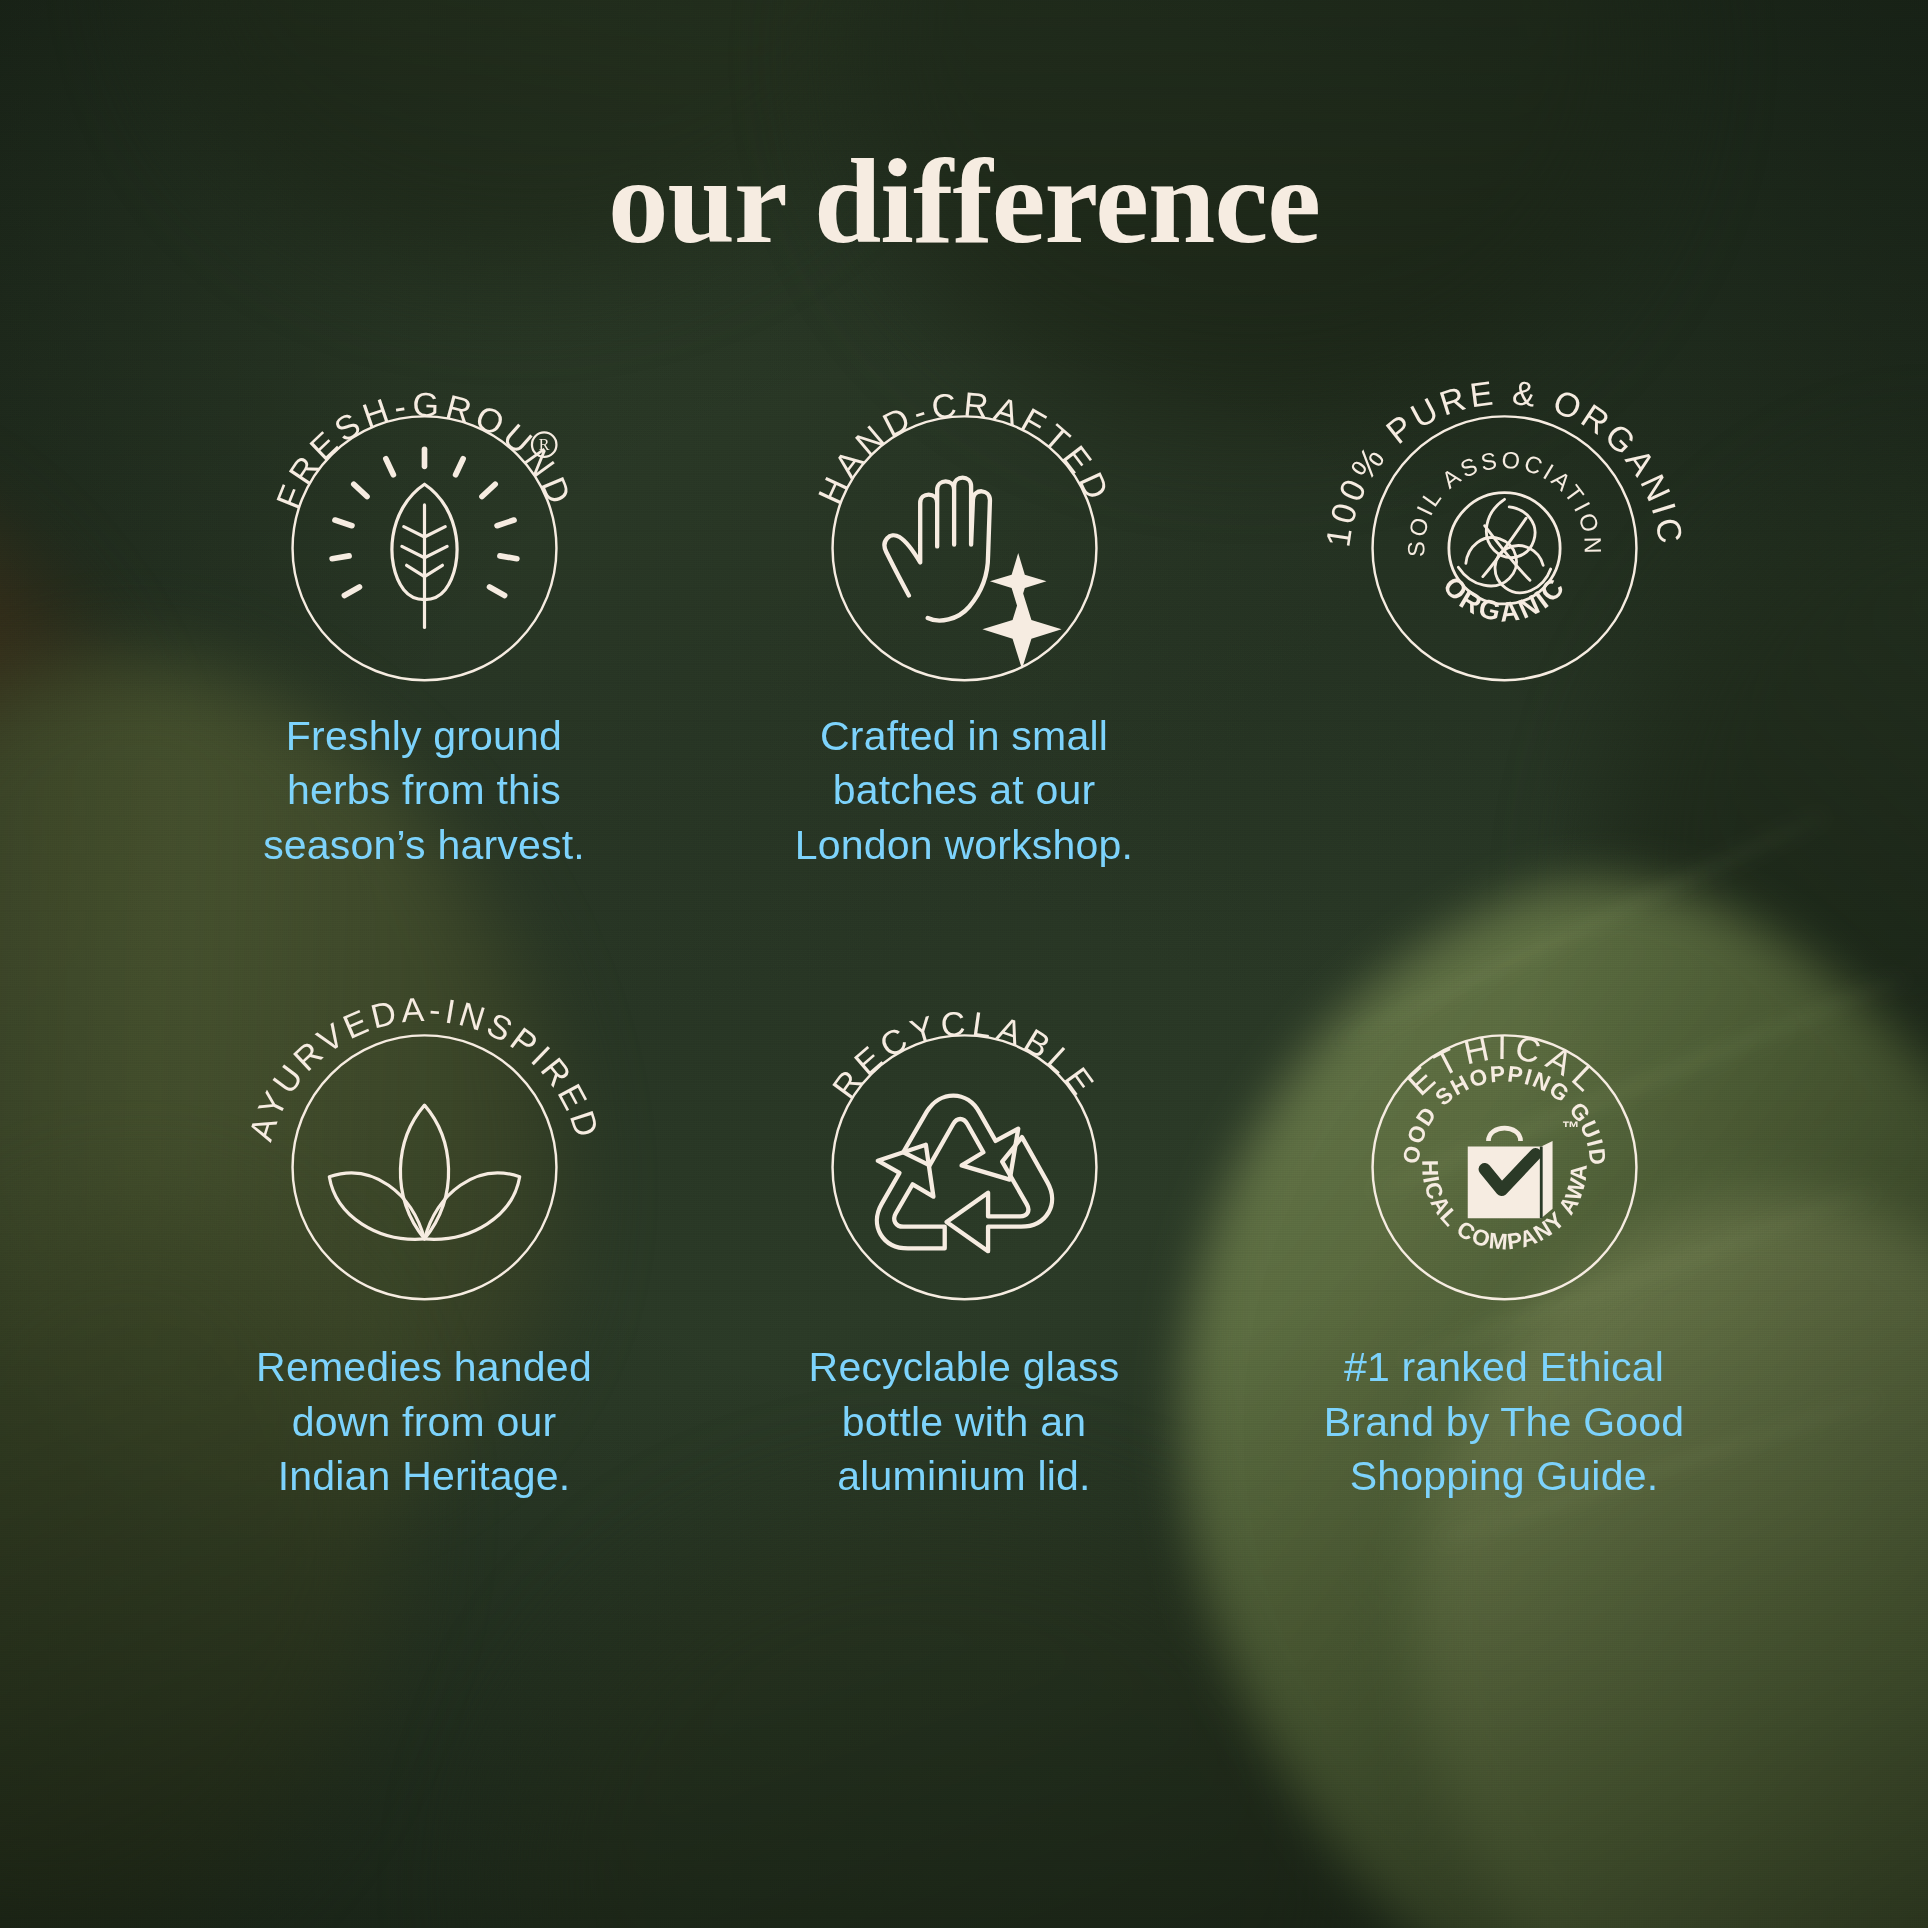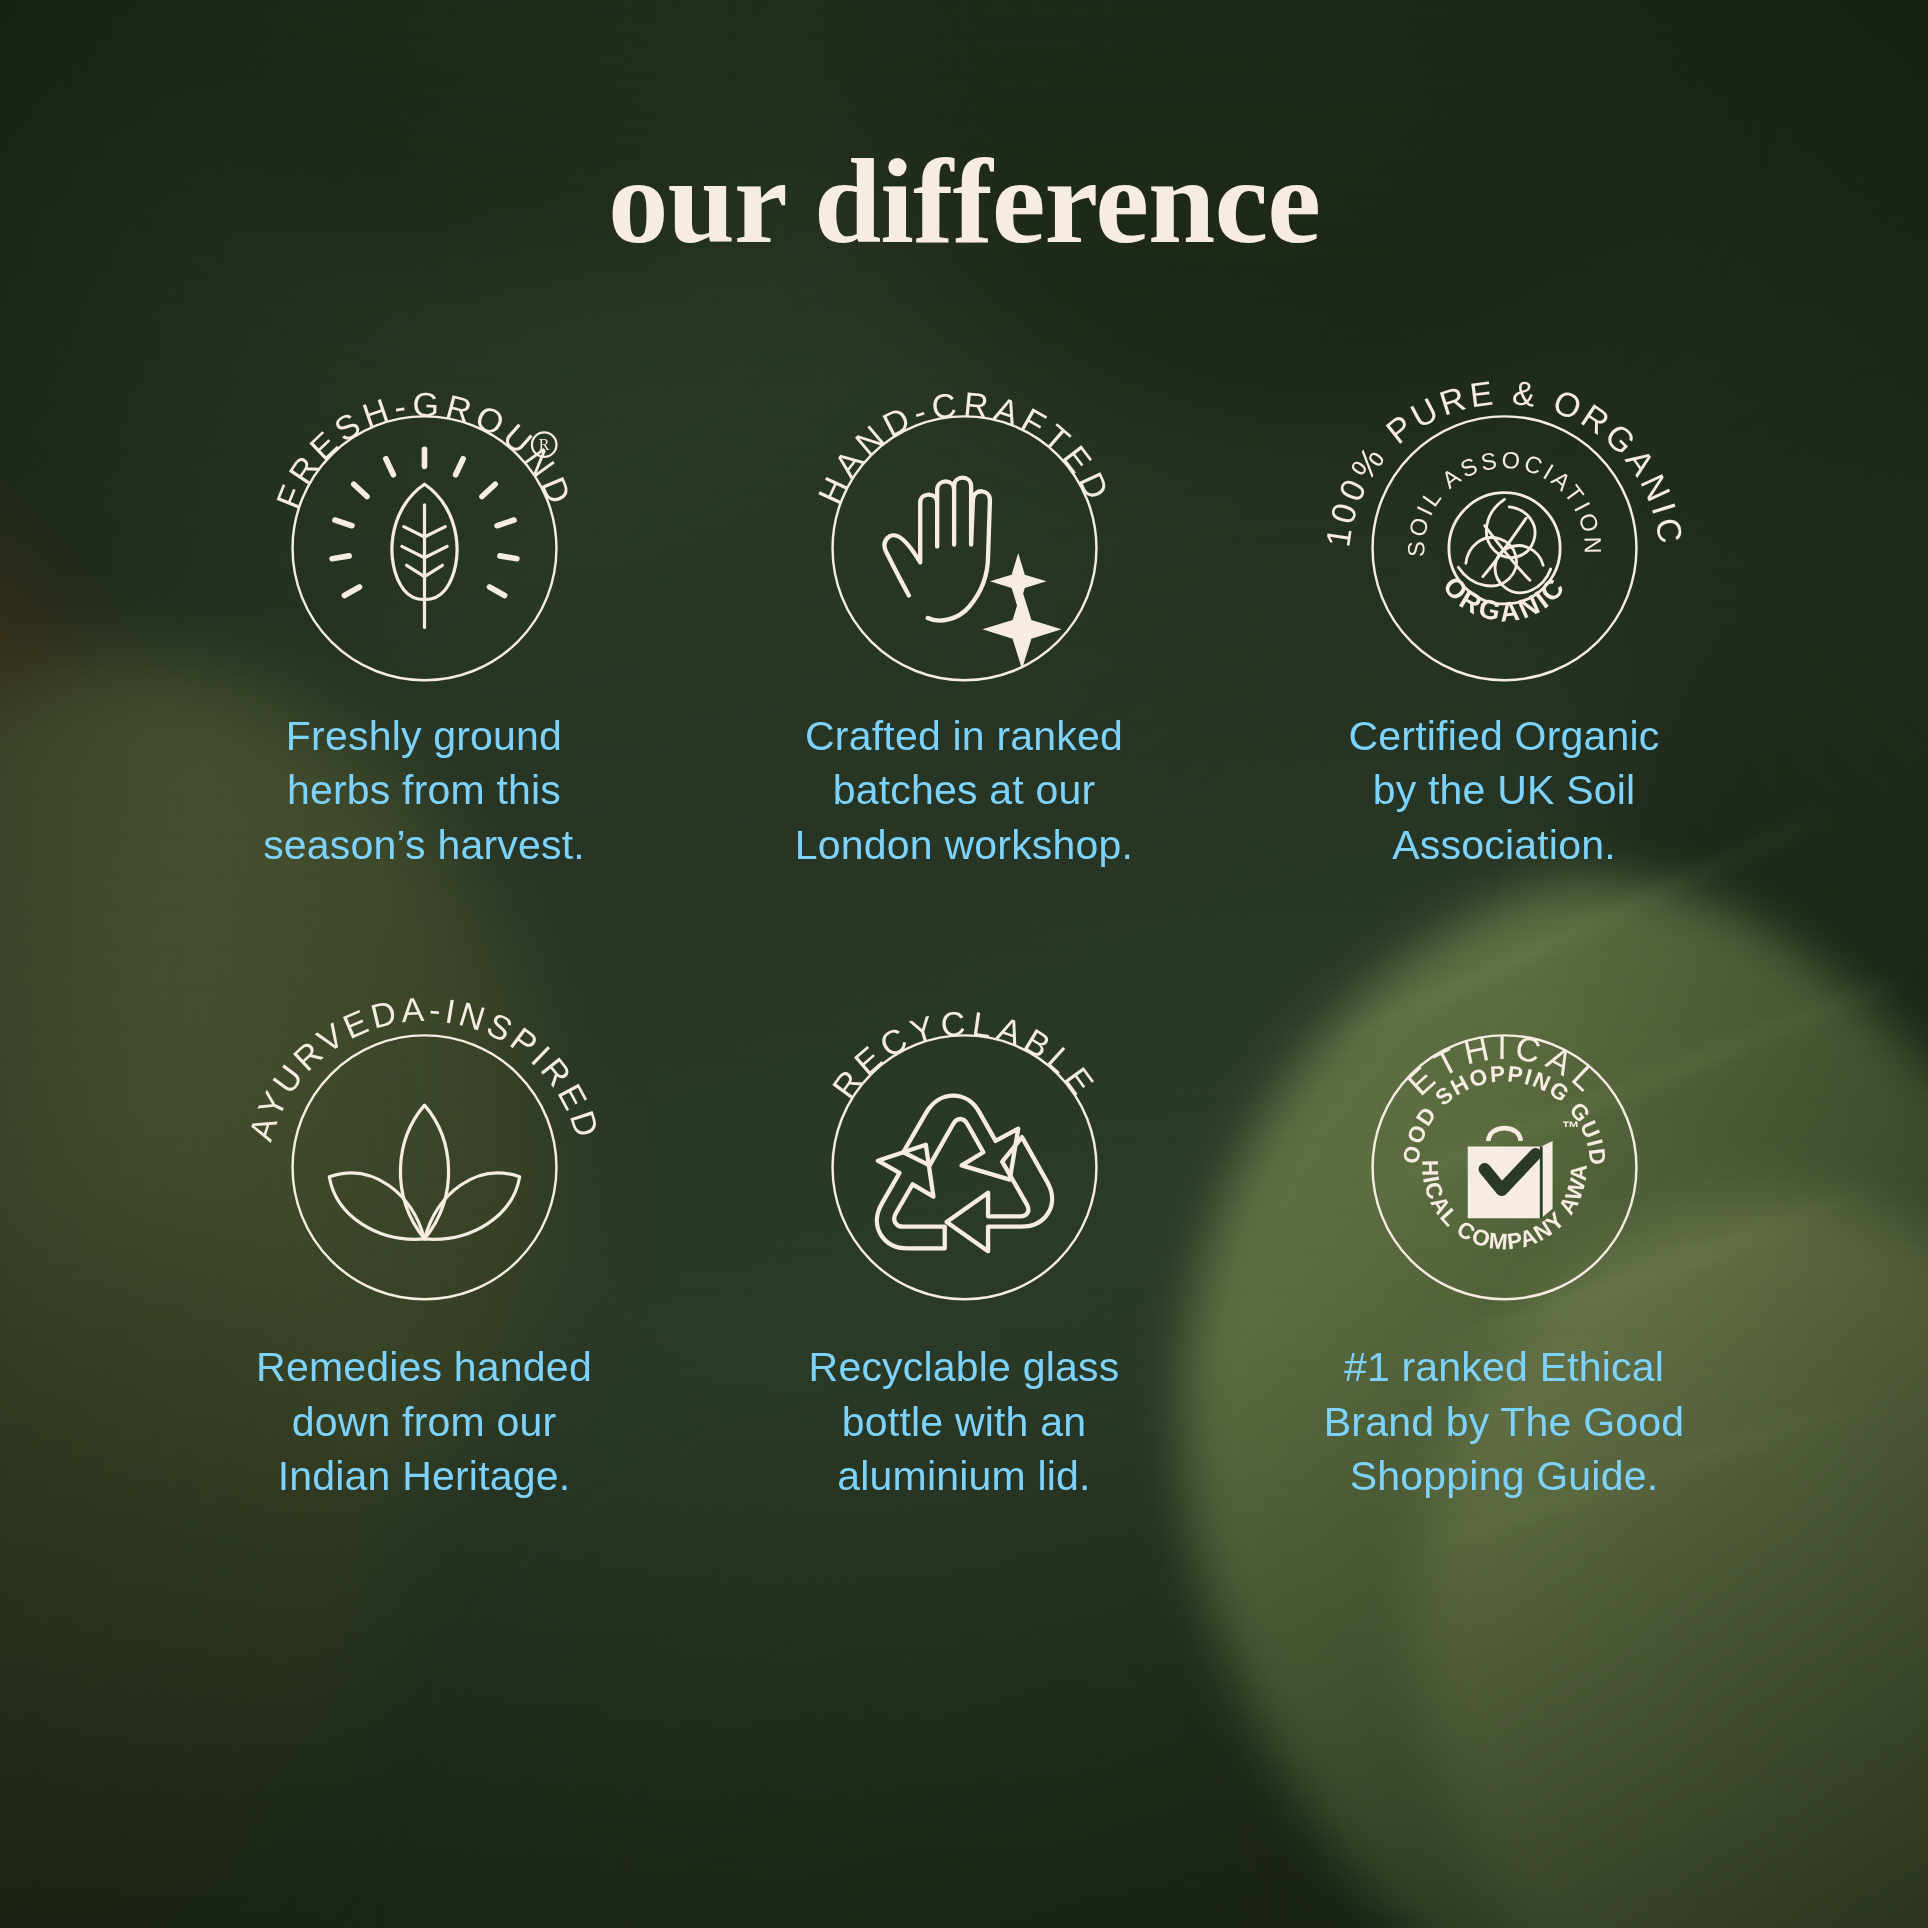"Crafted in ranked" div { text: ranked -> small }
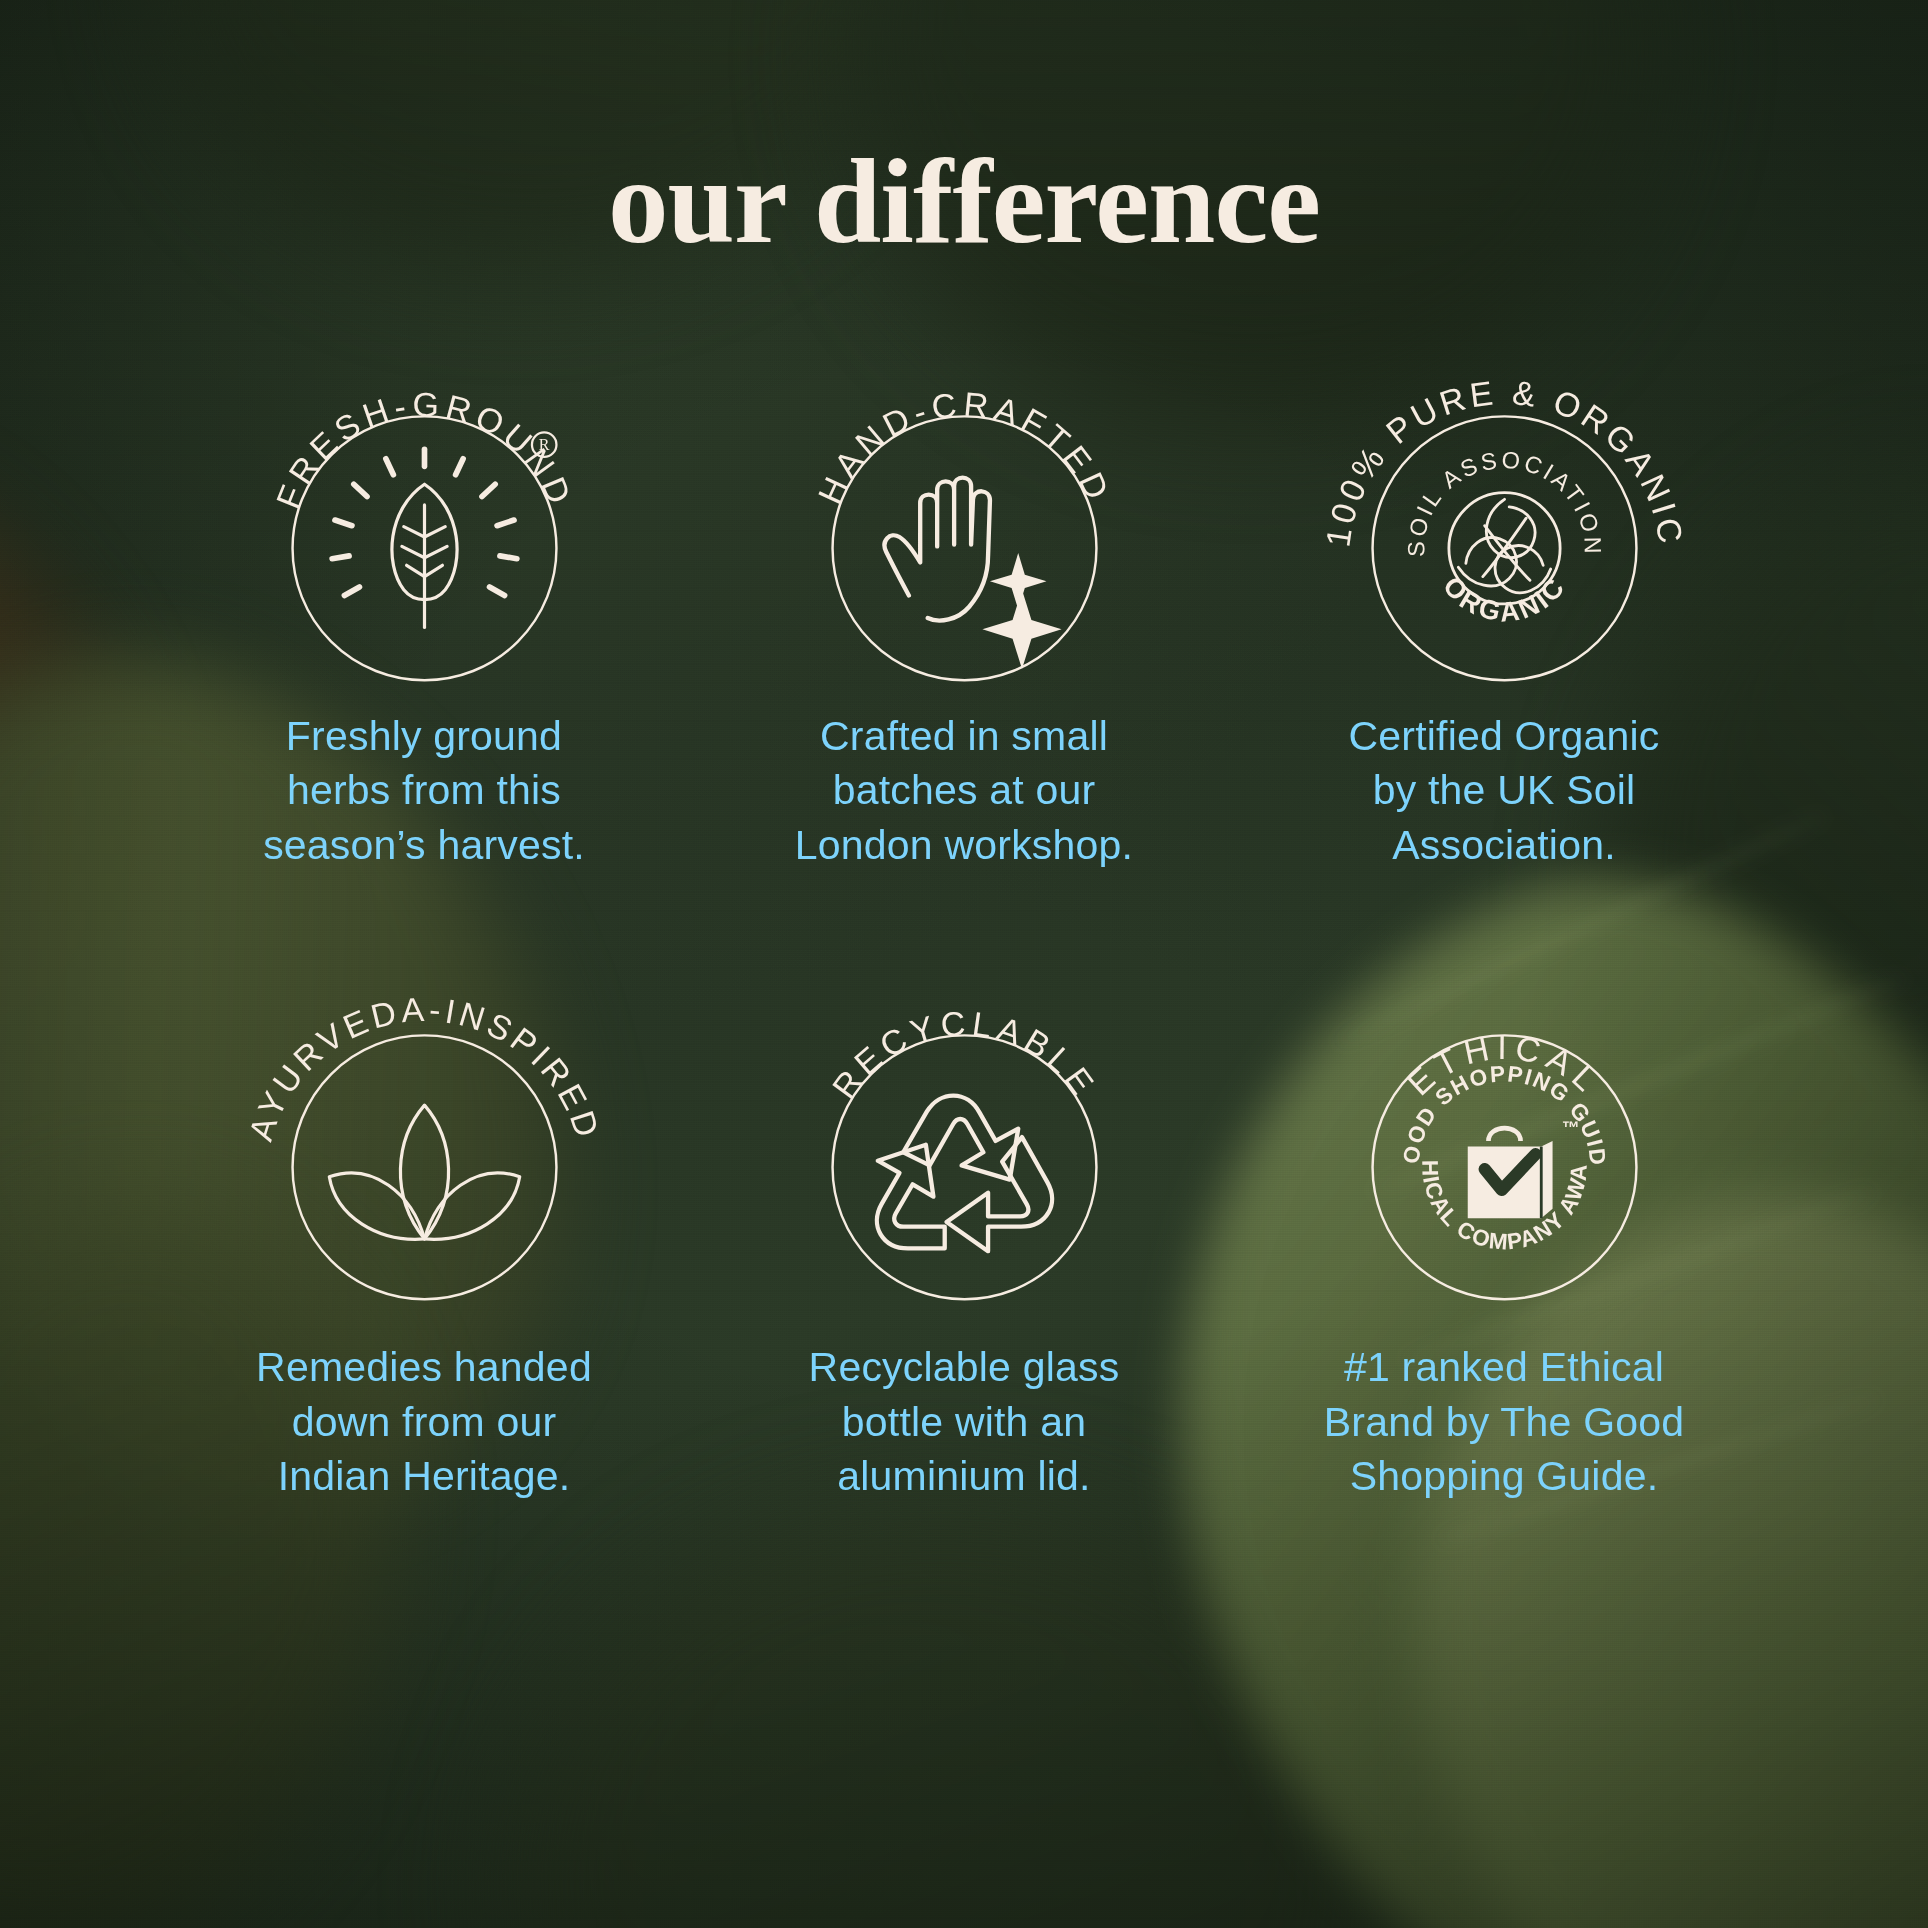"Certified Organic" div.caption { html: <div> <div>Certified Organic</div> <div>by the UK Soil</div> <div>Association.</div> </div> -> none }
